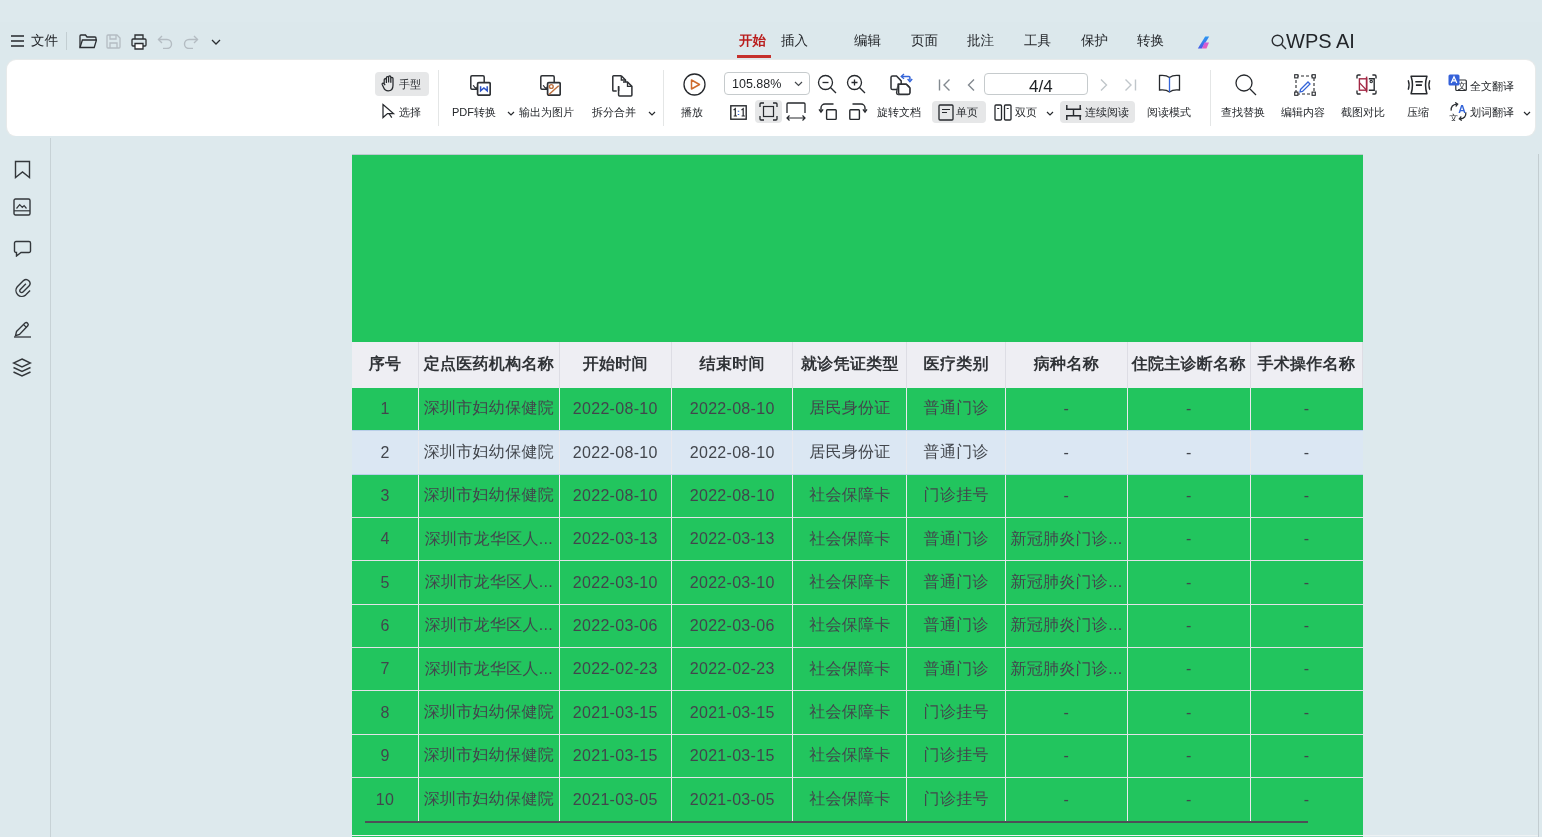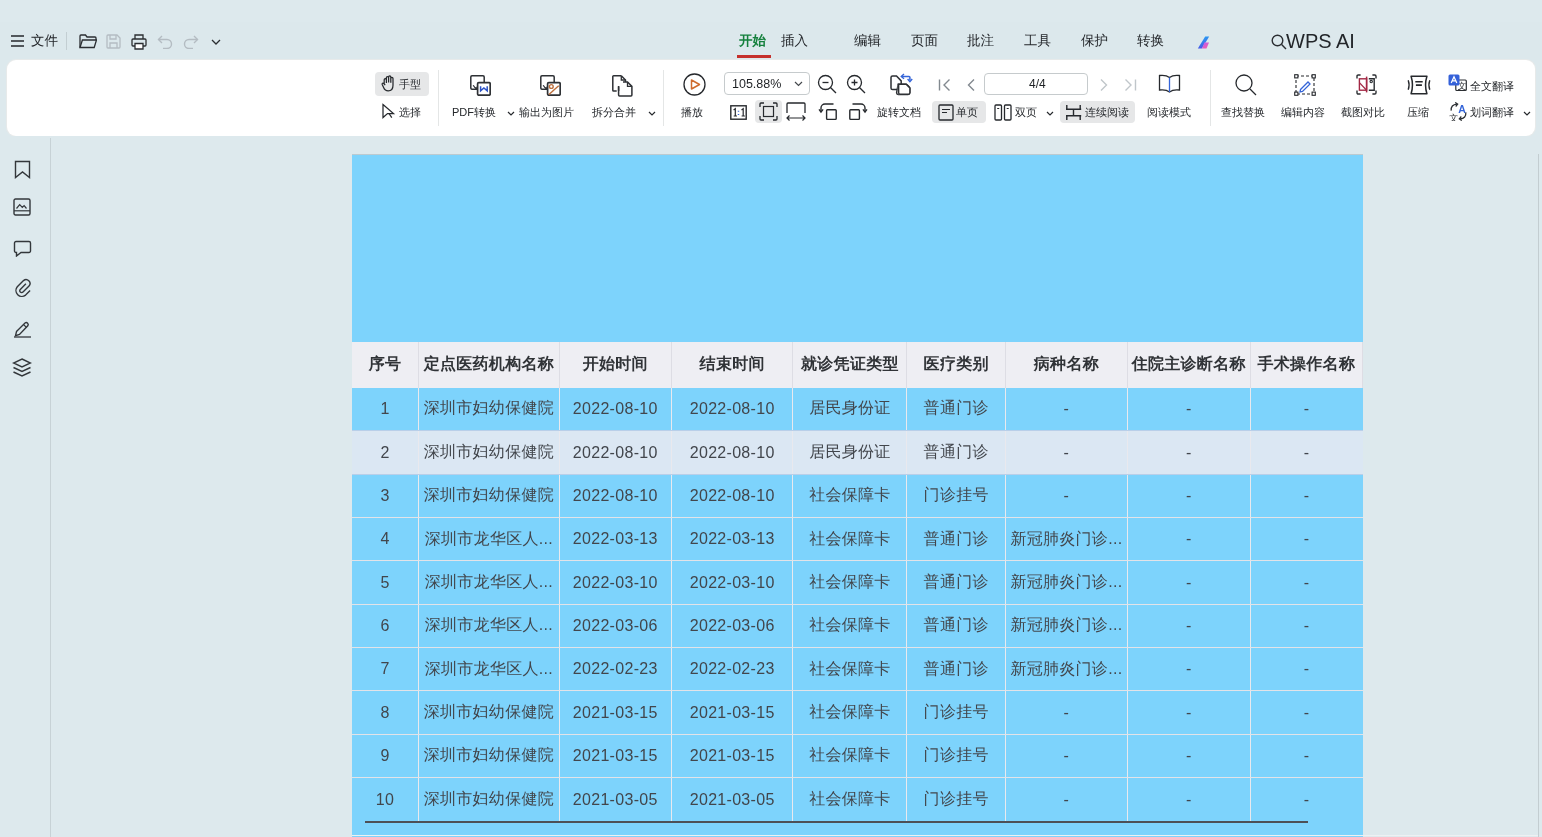"开始" div.mi { color: #15803d -> #b91c1c }
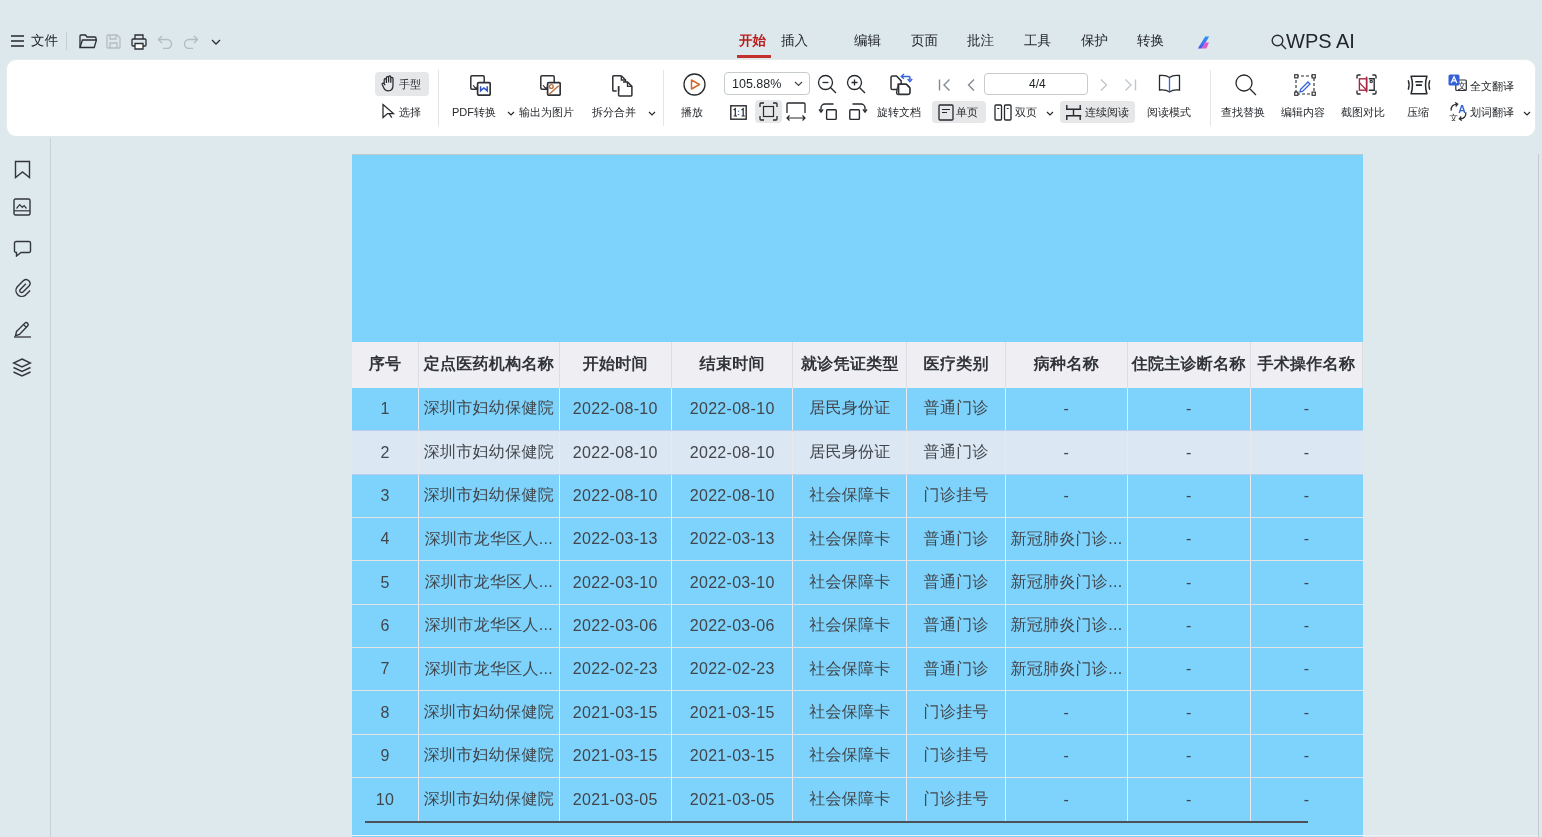"4/4" div.tlabel { font-size: 12px -> 17px }
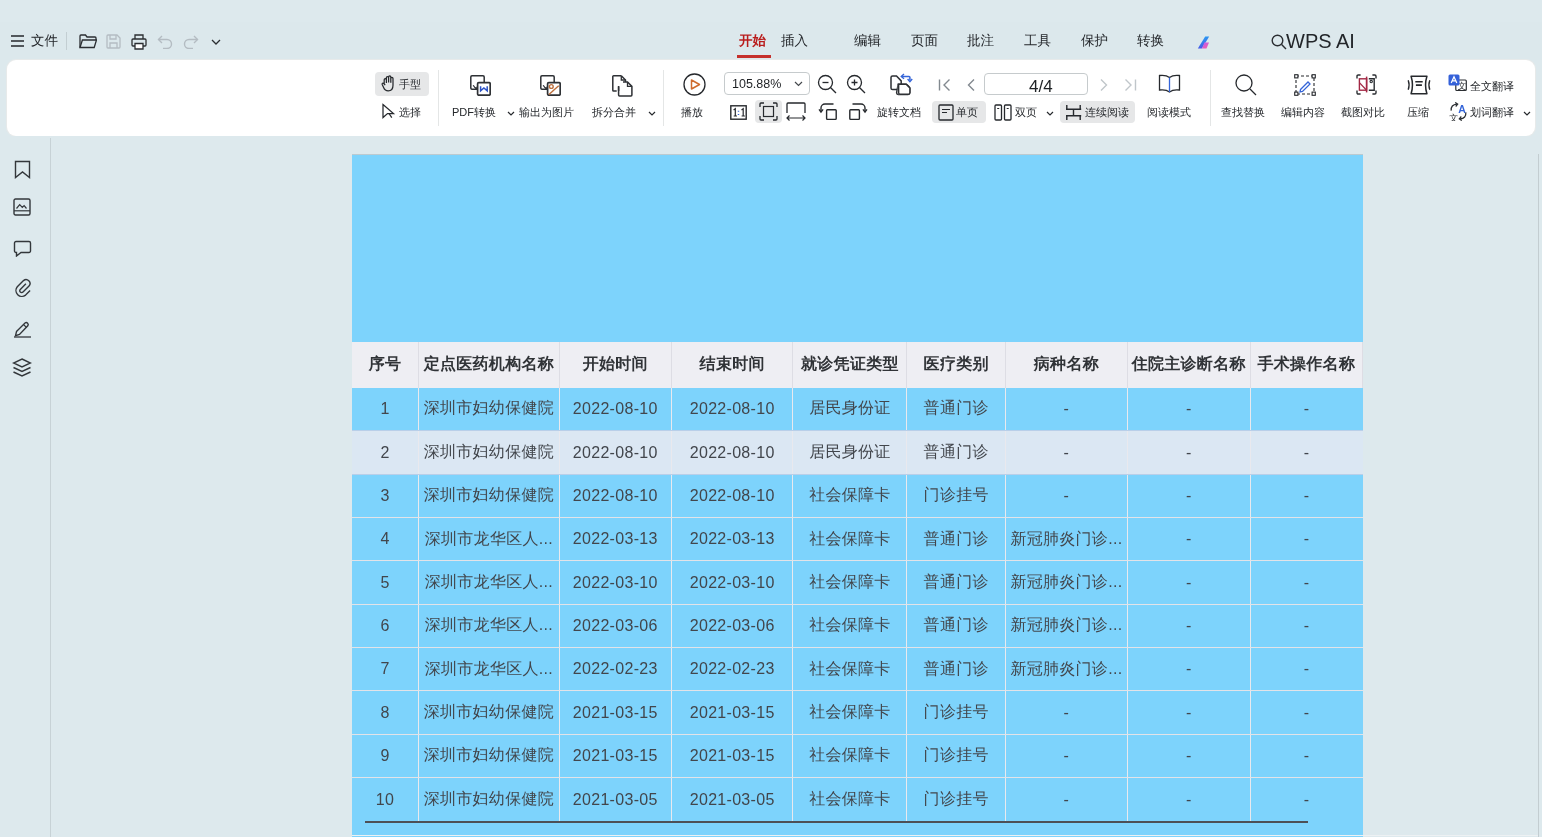"序号" #page { background: #7dd3fc -> #22c55e }
